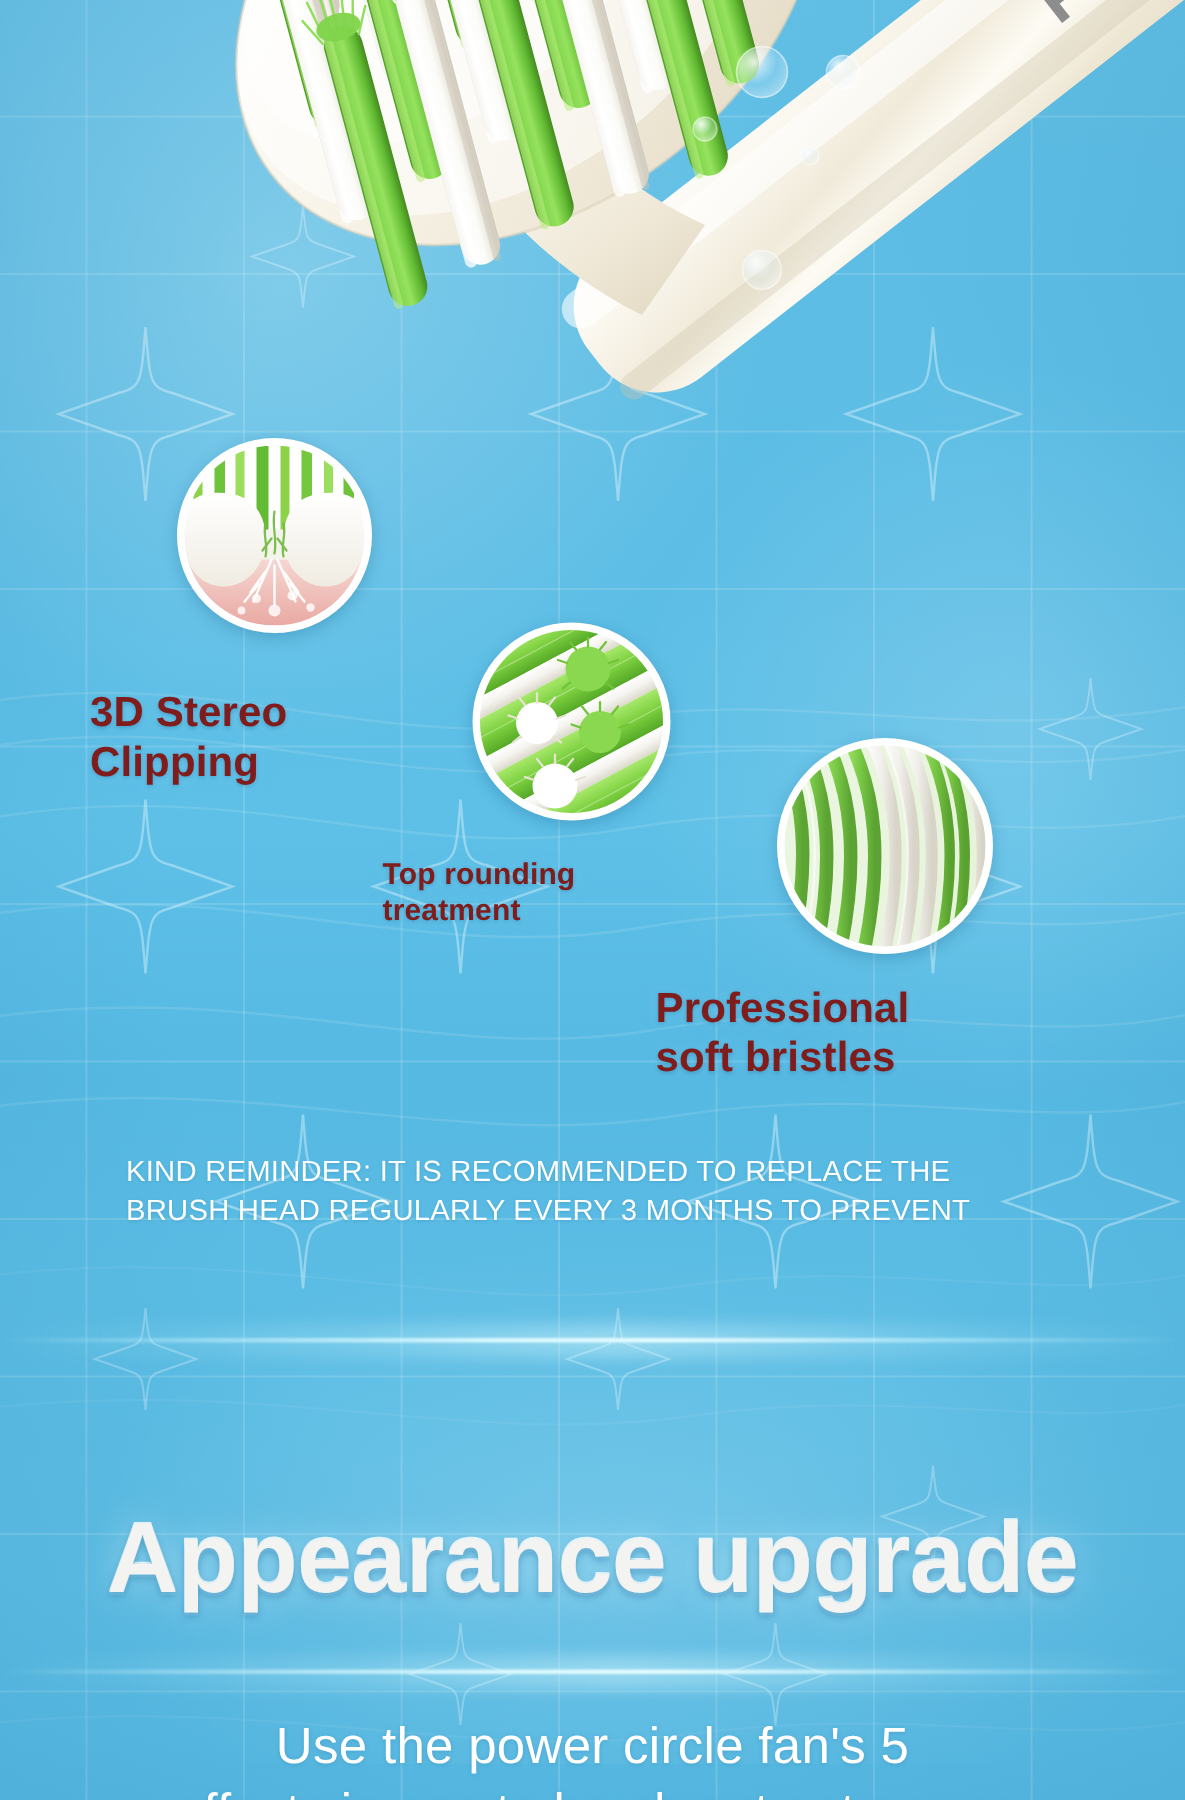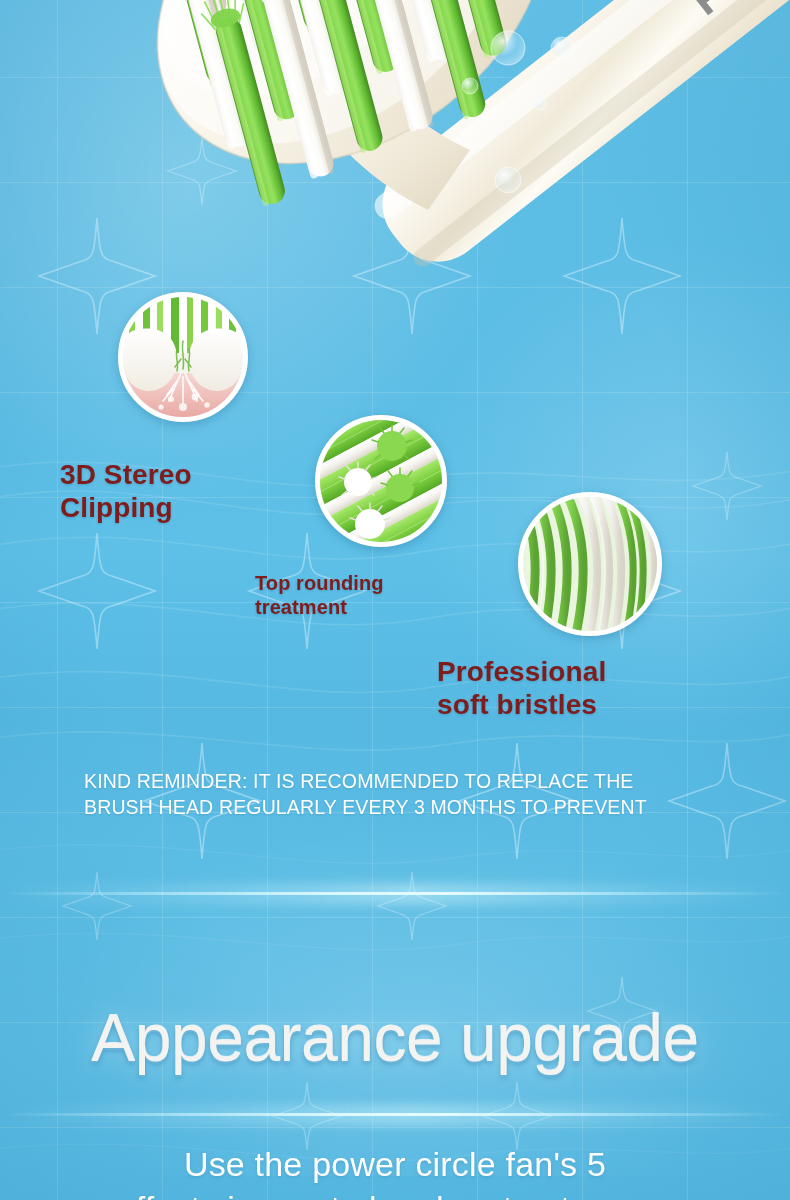"Appearance upgrade" .headline { font-weight: normal -> bold }
